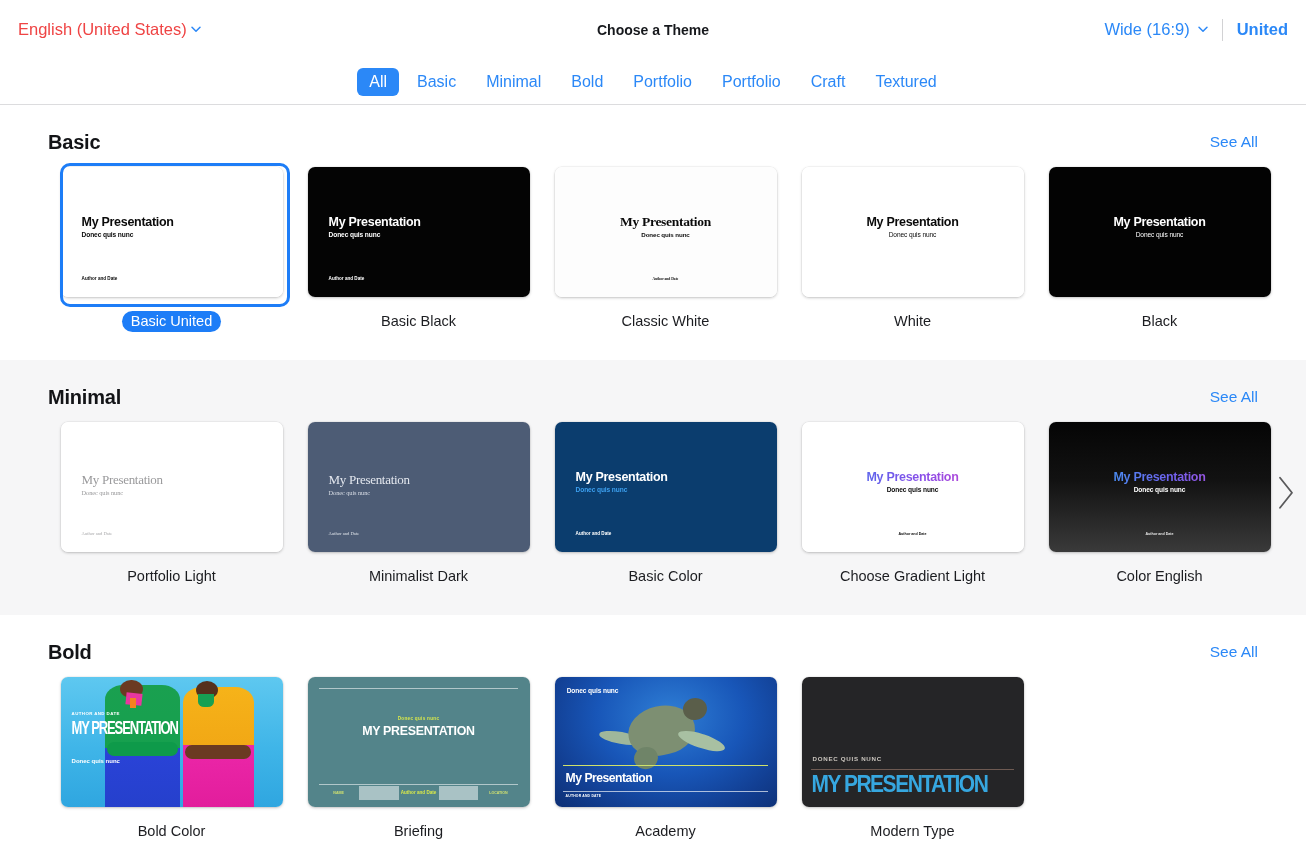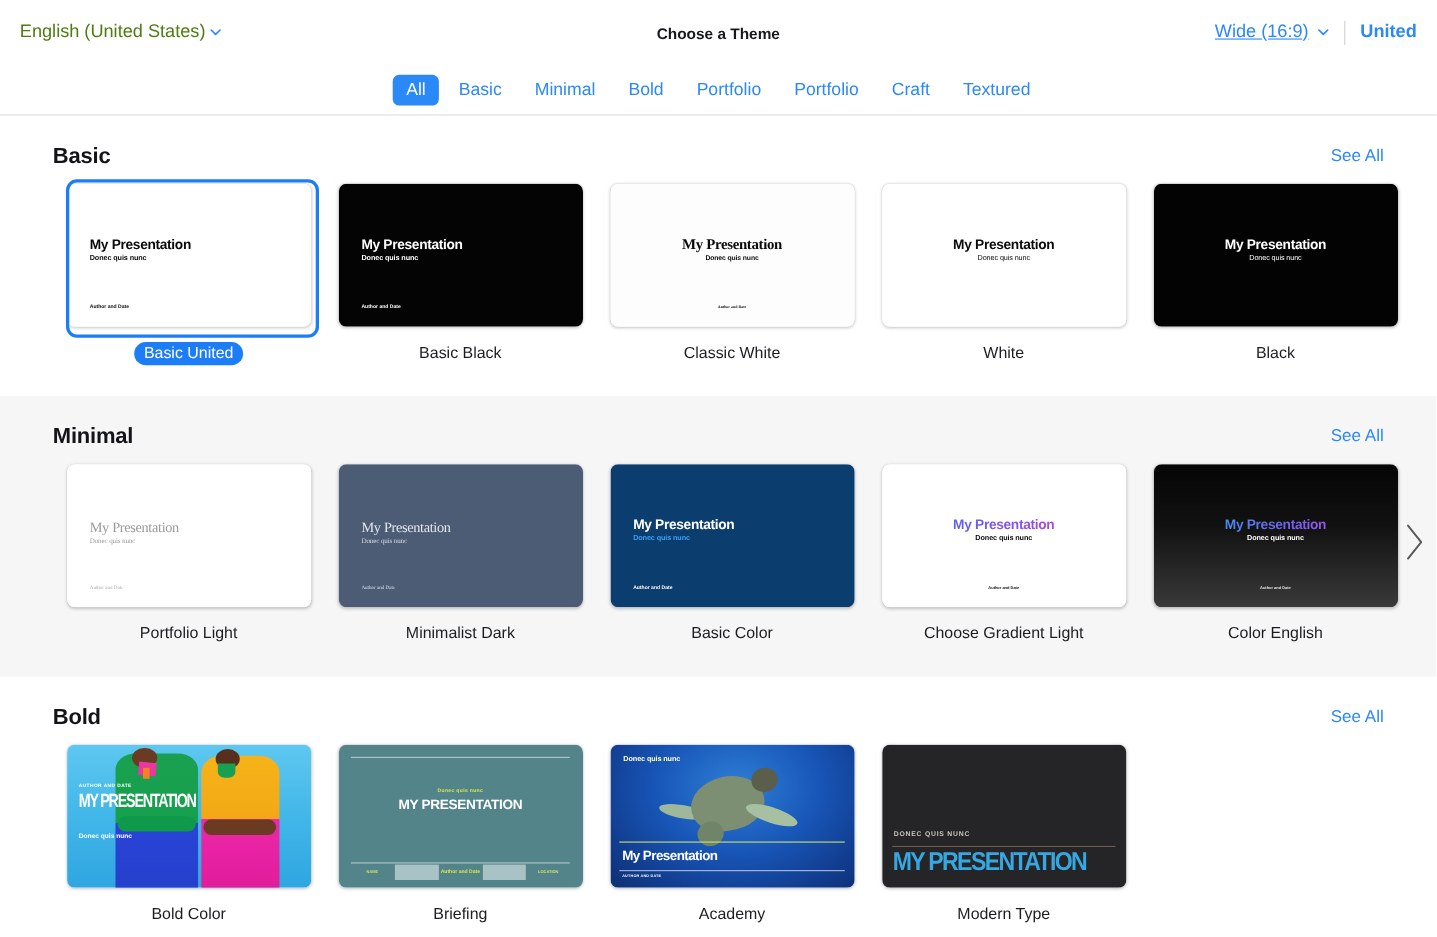"English (United States)" .lang-btn { color: #4d7c0f -> #ef4444 }
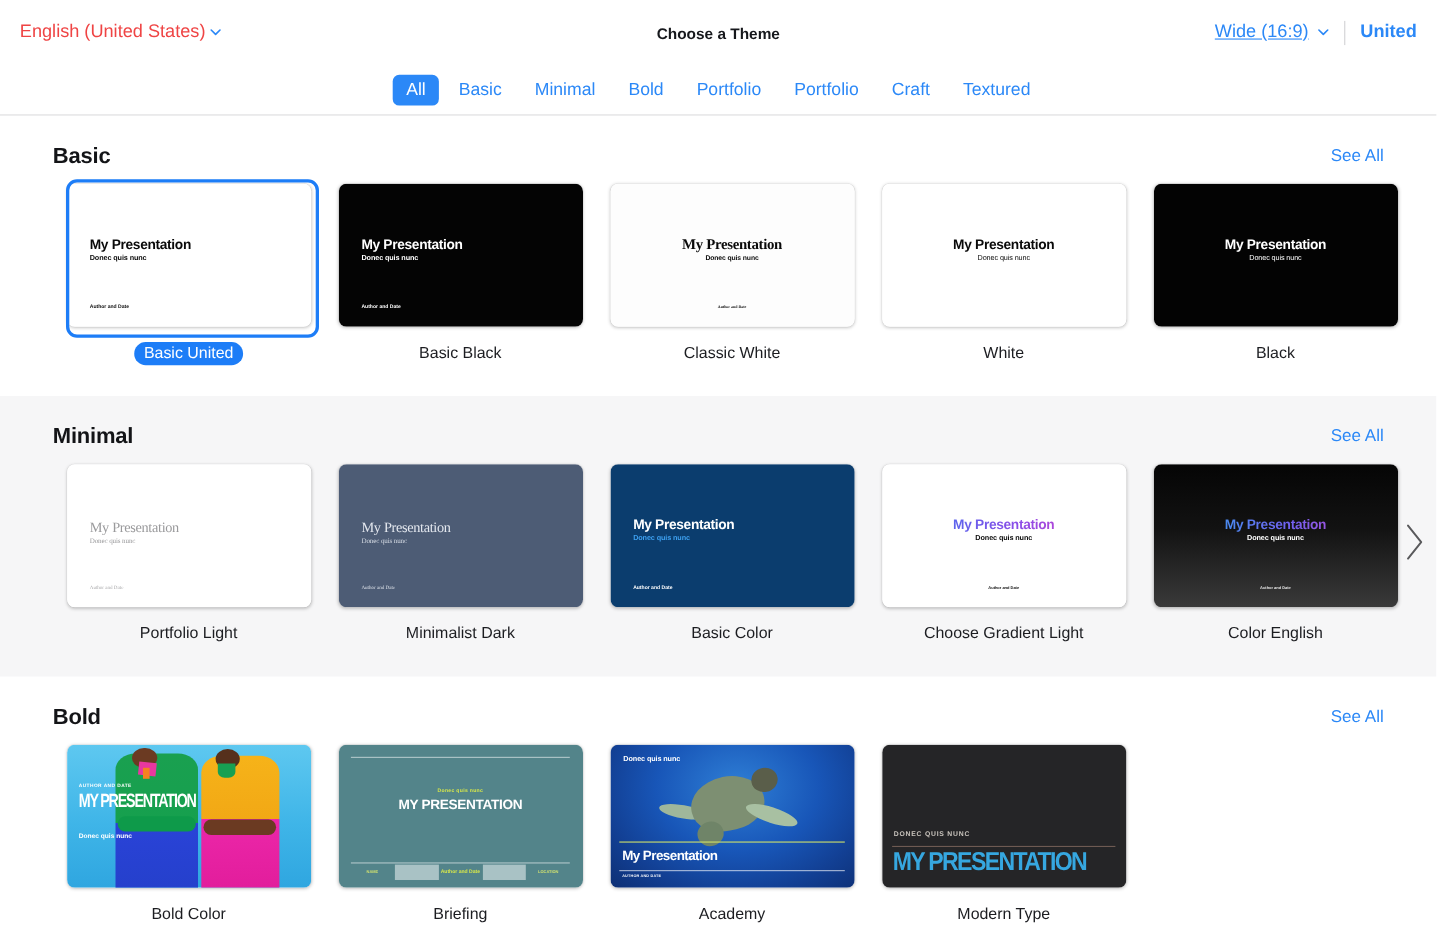"Wide (16:9)" .size-btn { text-decoration: underline -> none }
